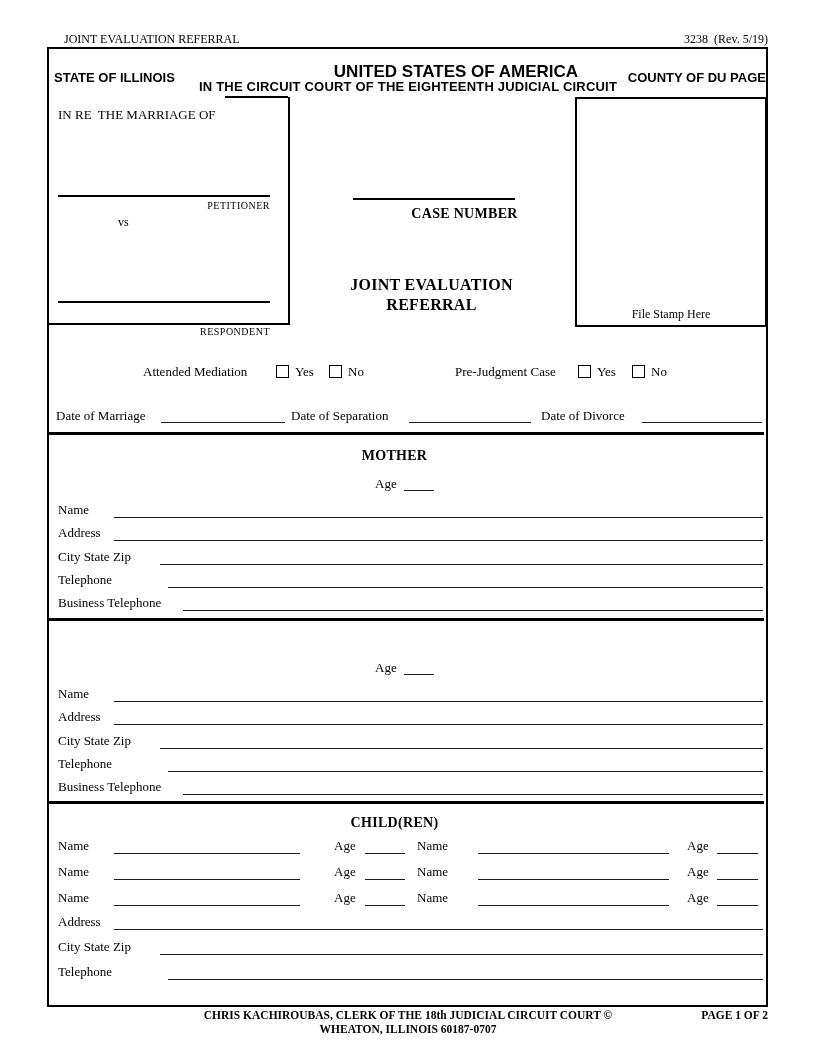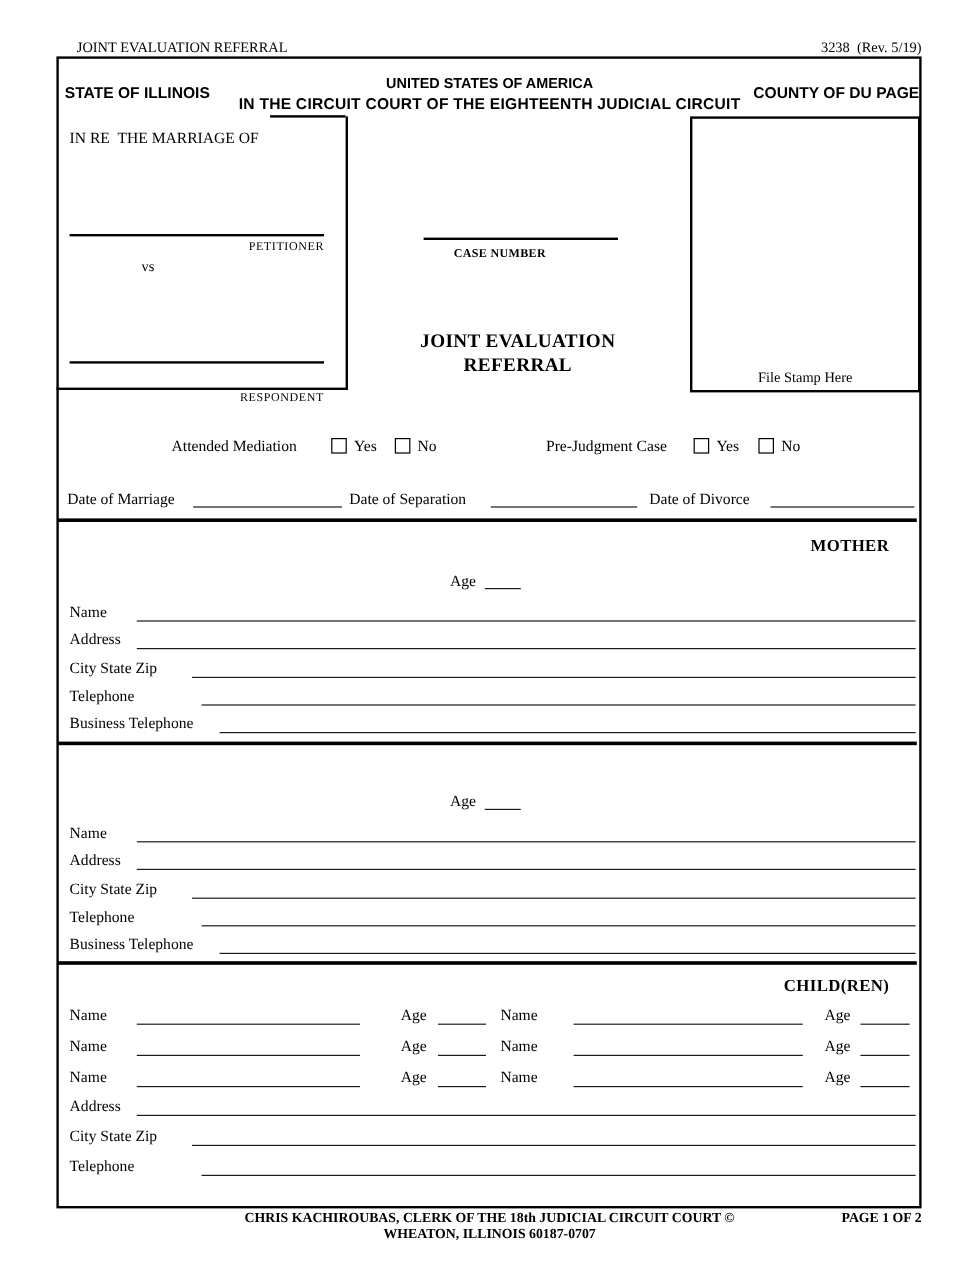"UNITED STATES OF AMERICA" div.abs { font-size: 12px -> 17px; padding-left: none -> 48px }
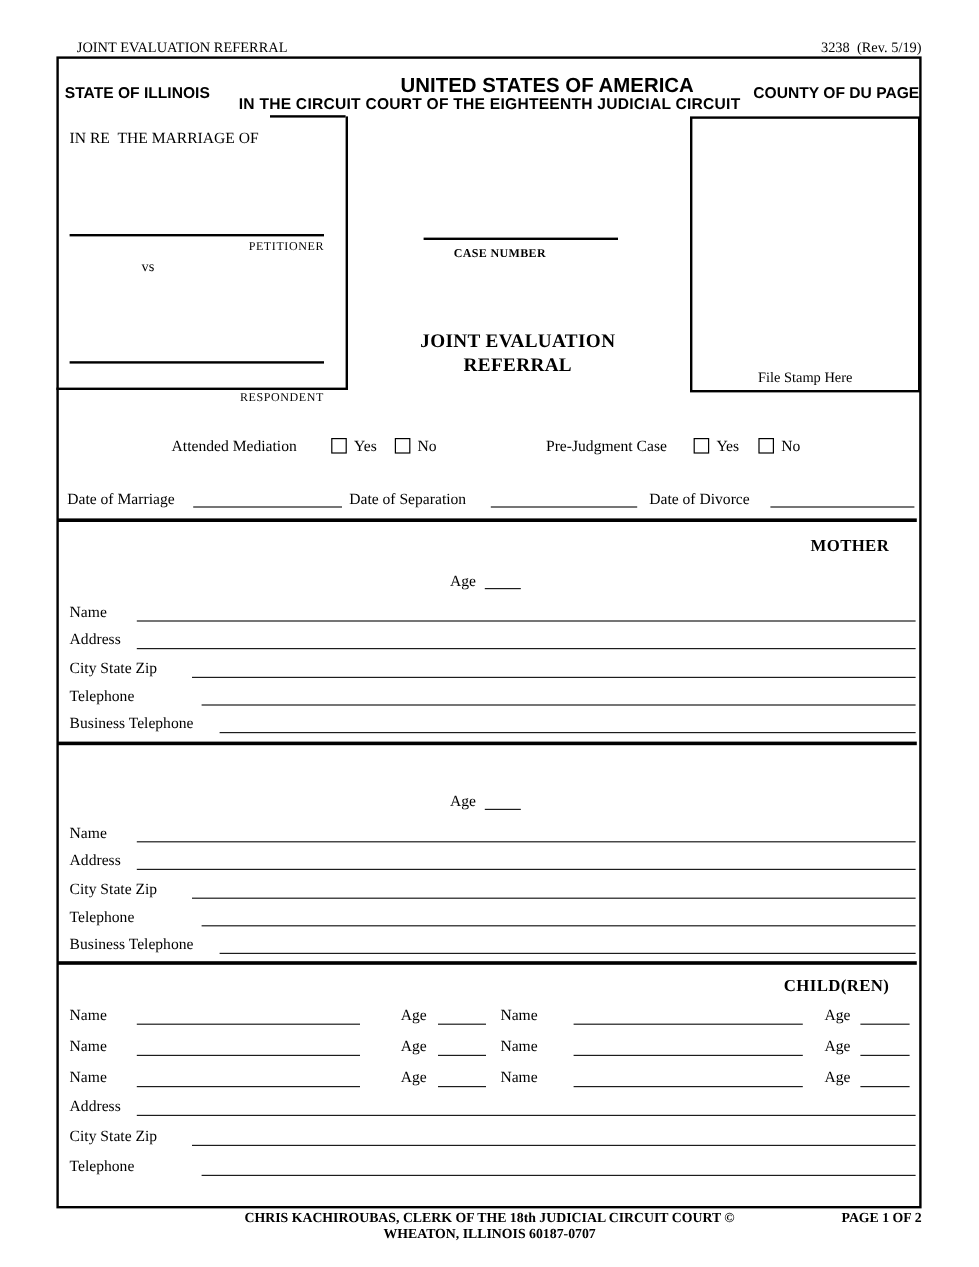"CASE NUMBER" div.abs { font-size: 10px -> 14px; padding-left: none -> 48px }
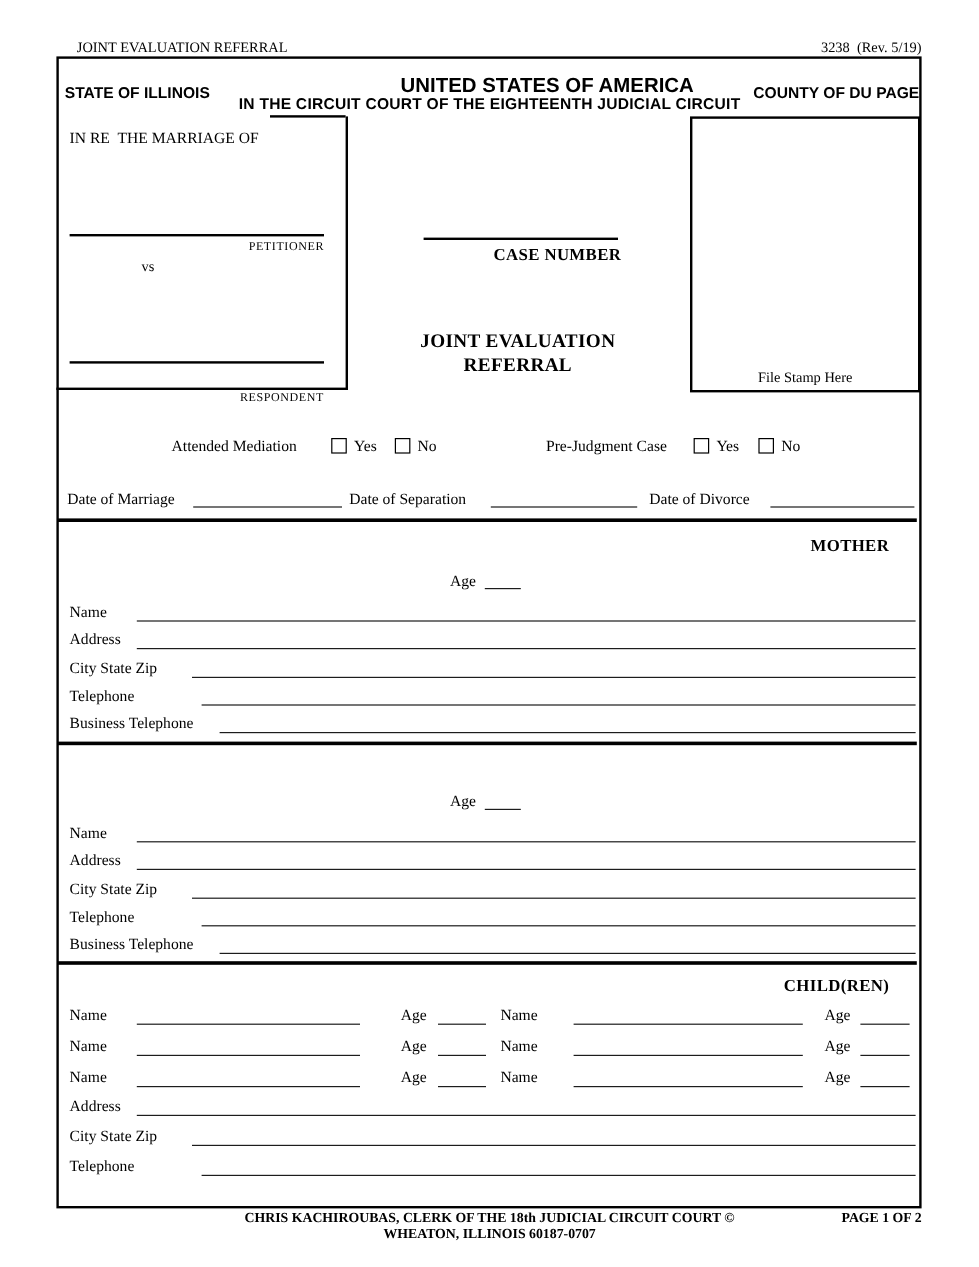"MOTHER" .sec-title { text-align: right -> center }
